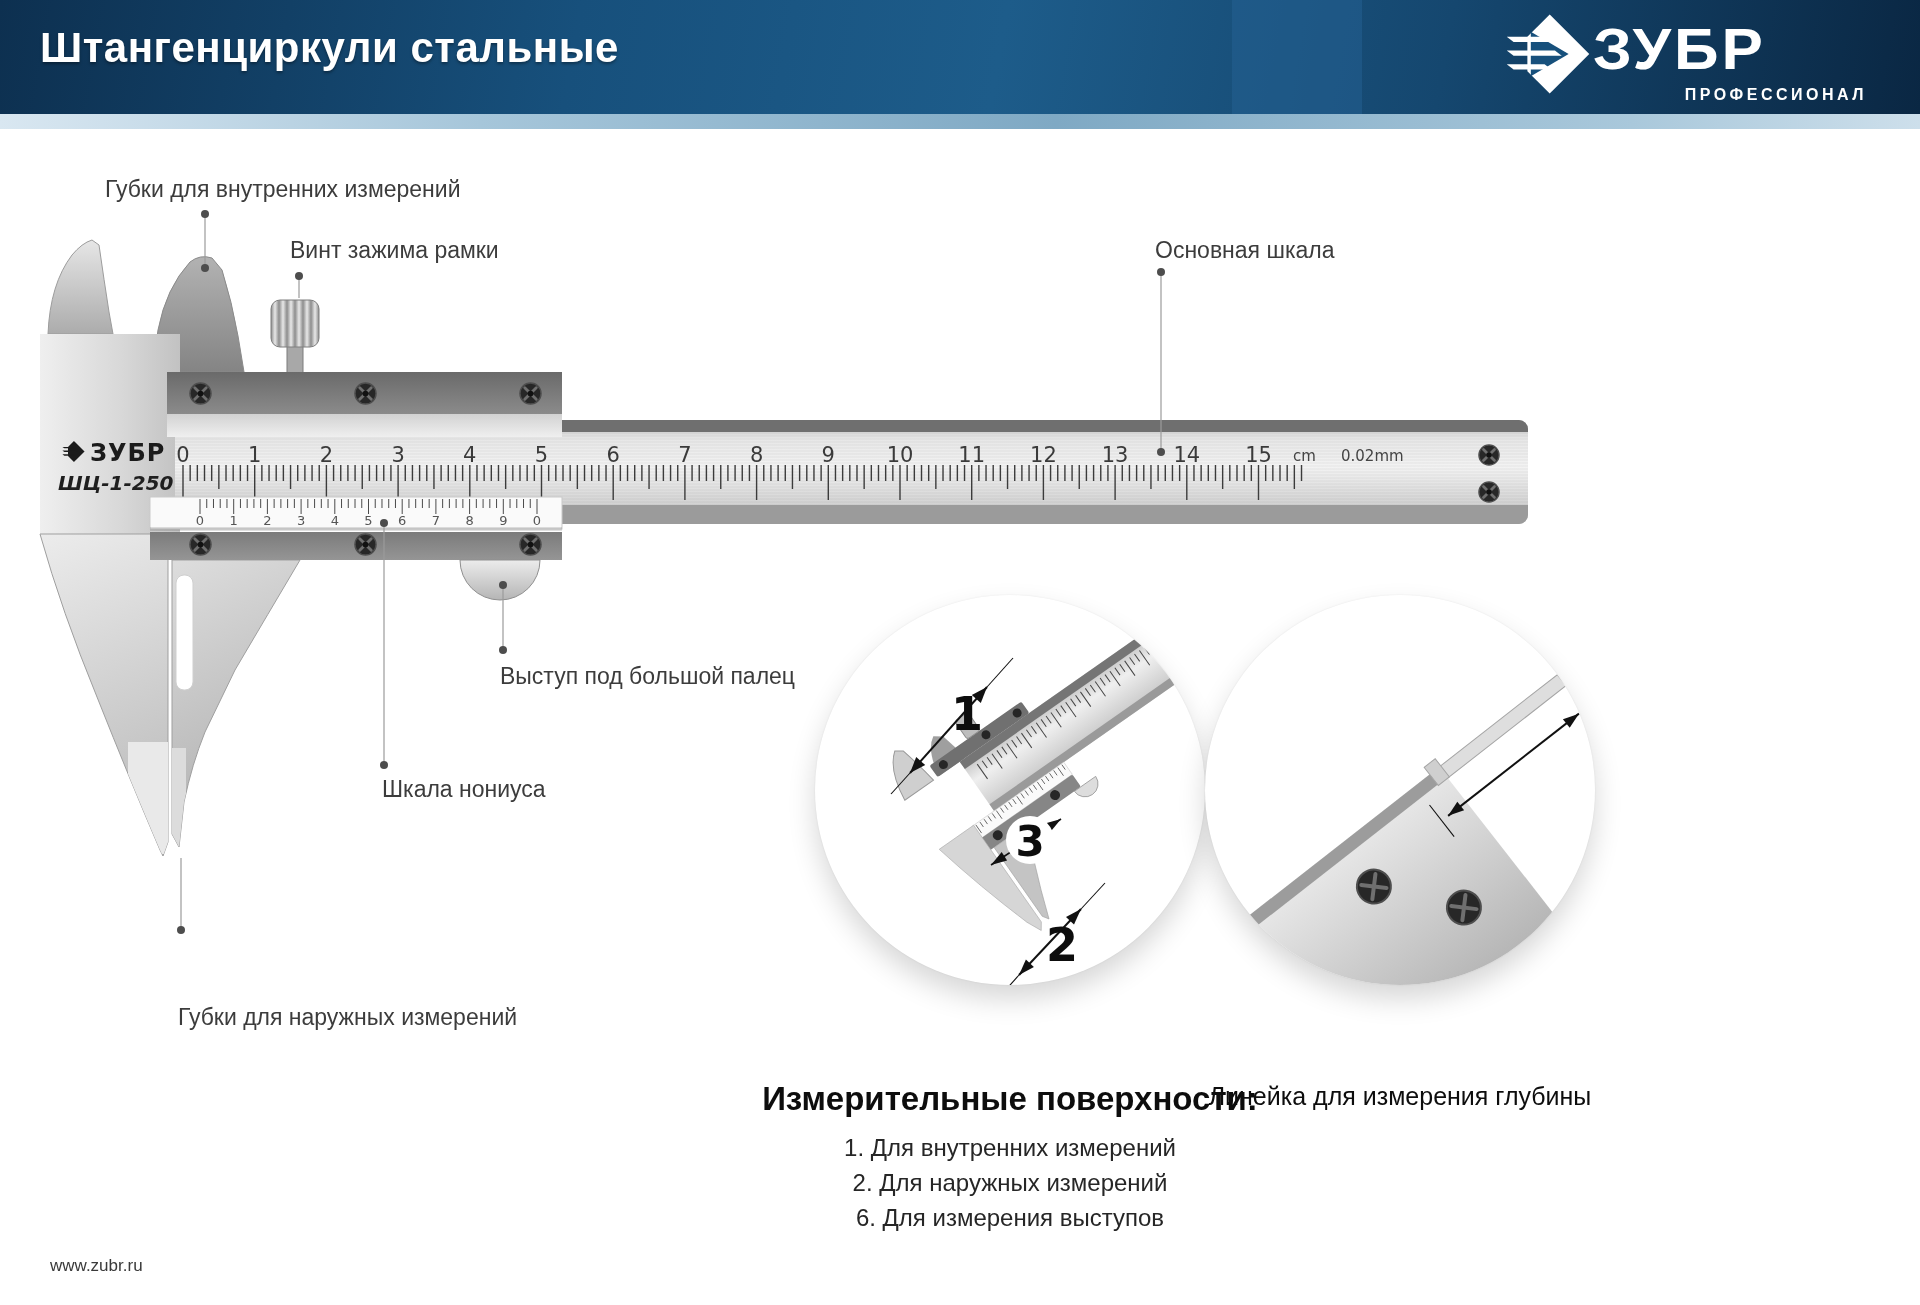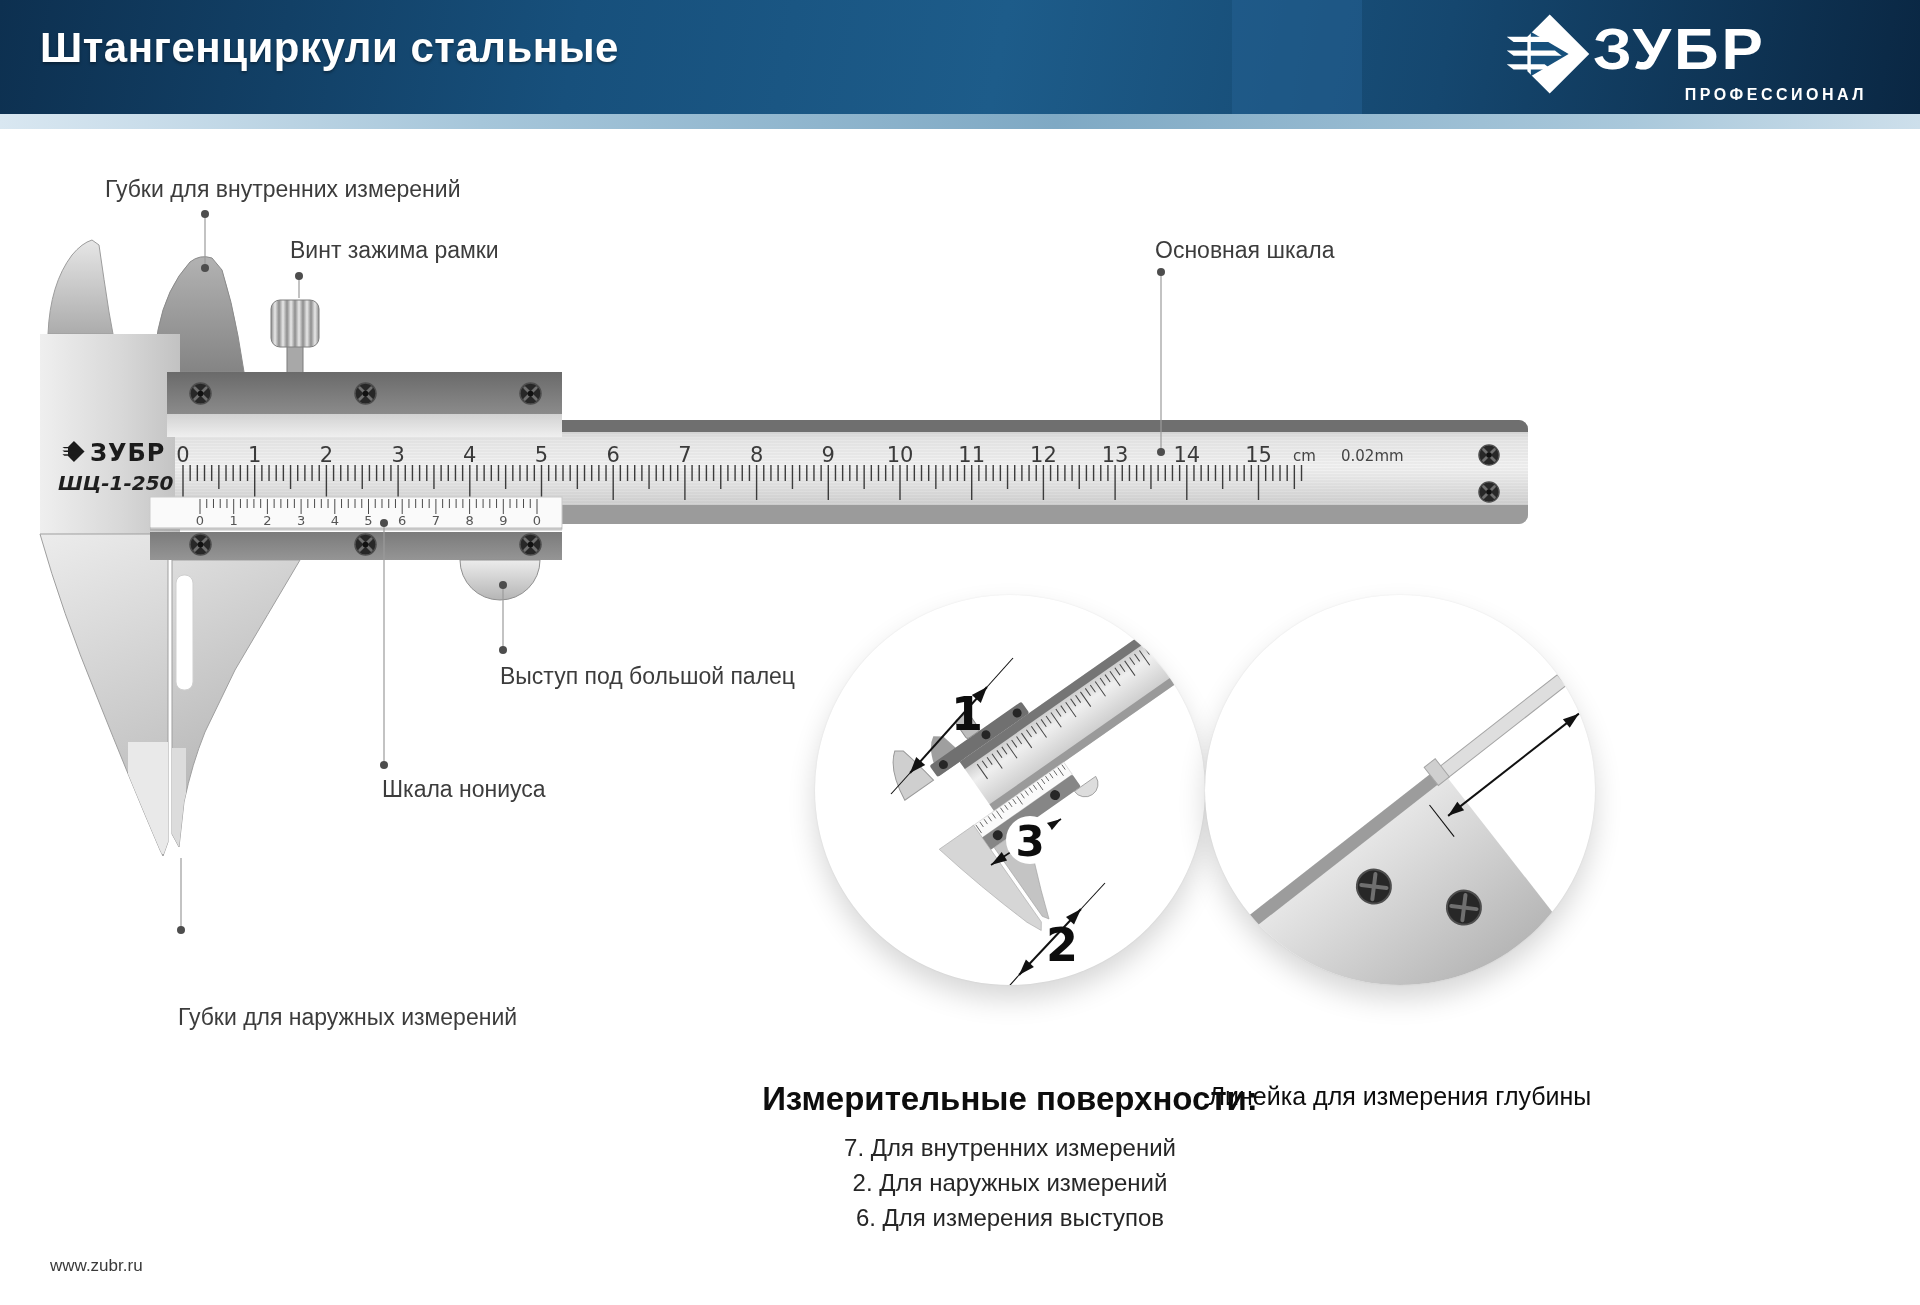"7. Для внутренних измерений" div.cap-item { text: 7 -> 1 }
